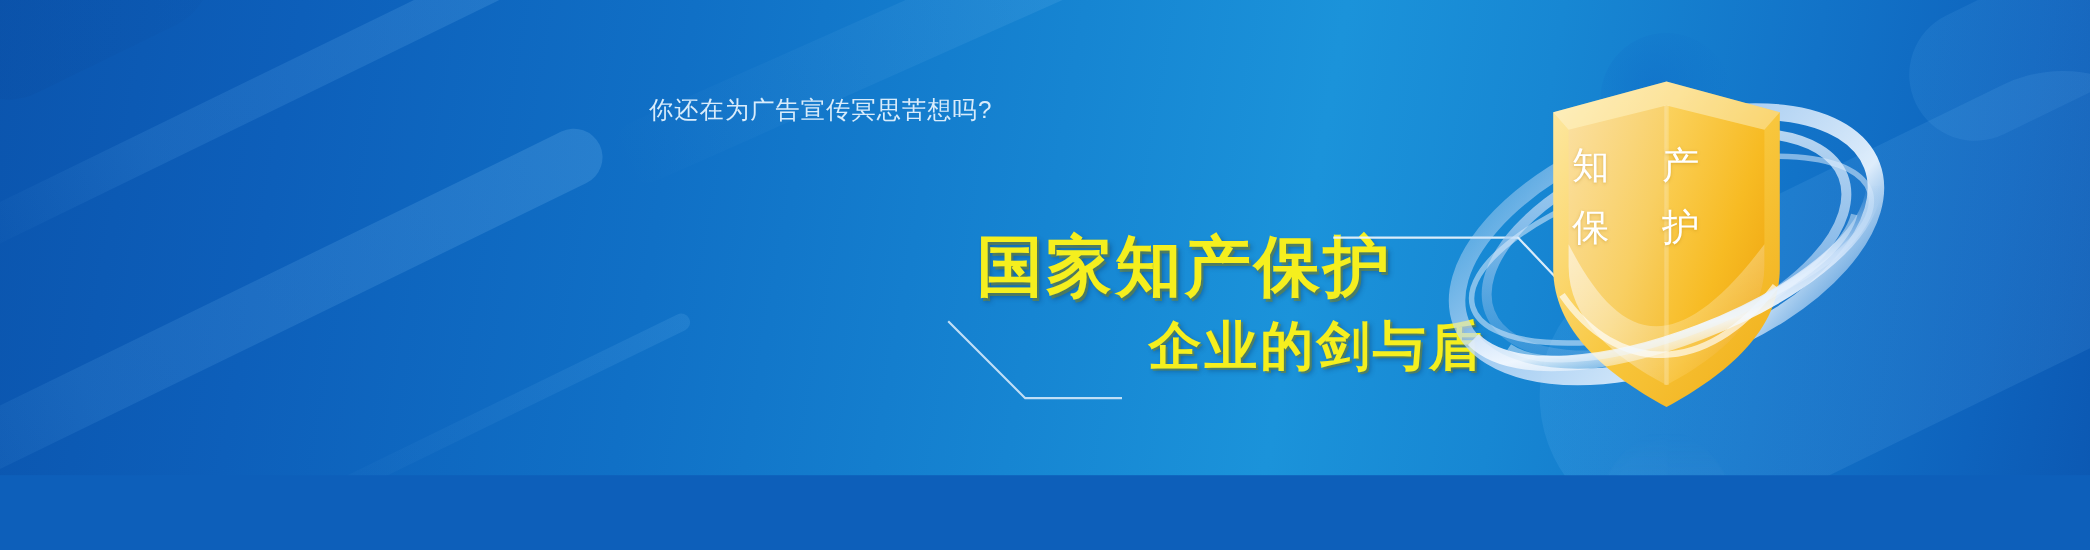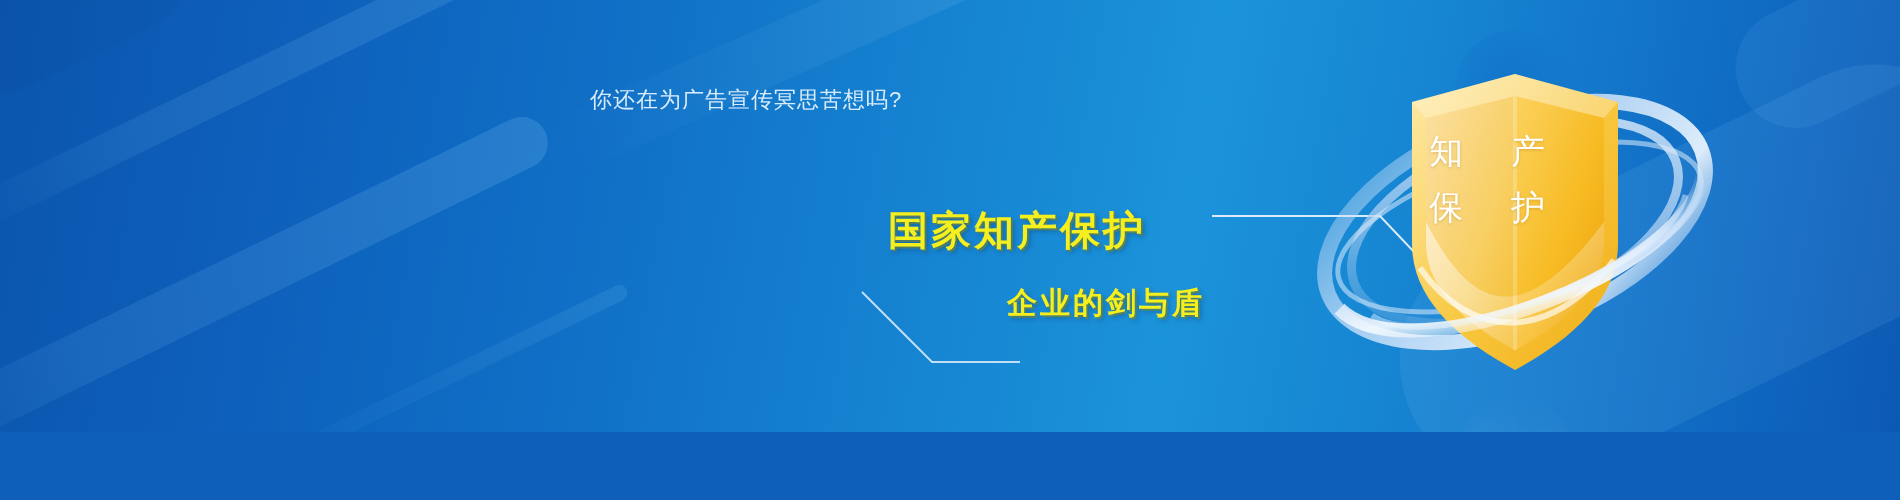"国家知产保护" .headline1 { font-size: 40px -> 60px }
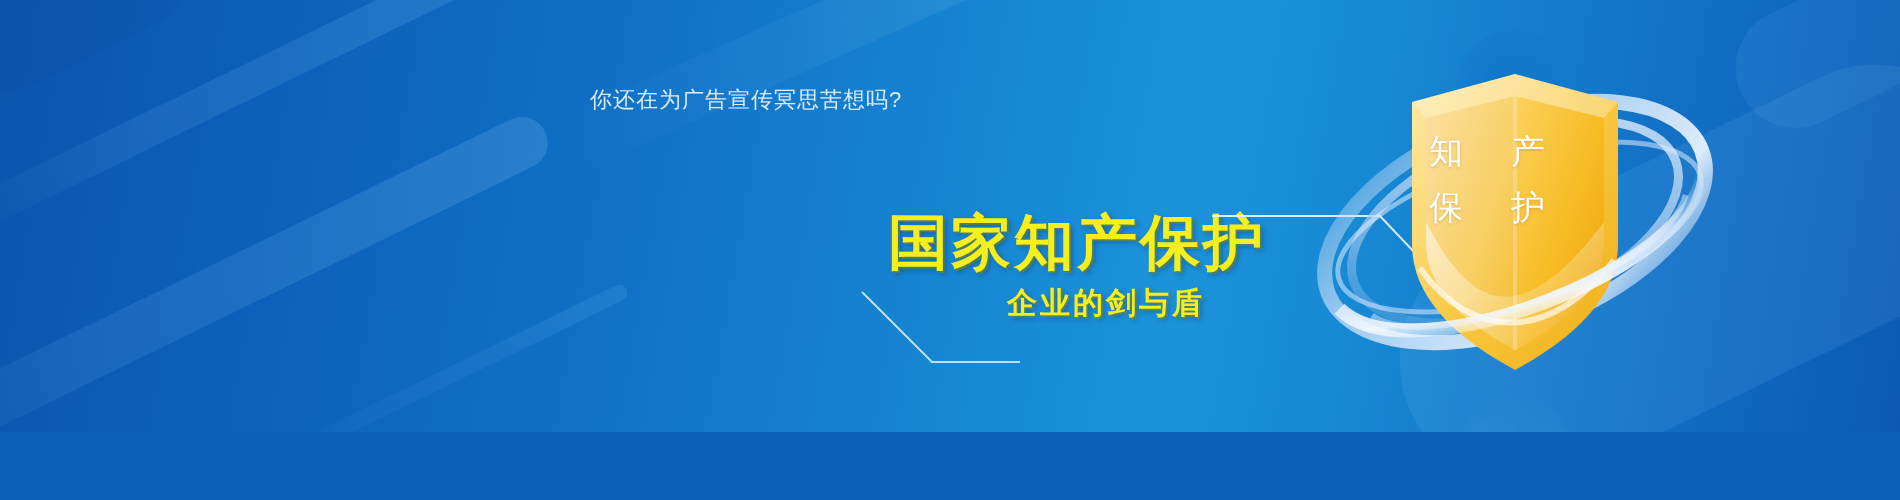"企业的剑与盾" .headline2 { font-size: 30px -> 48px; left: 1007px -> 1044px }
